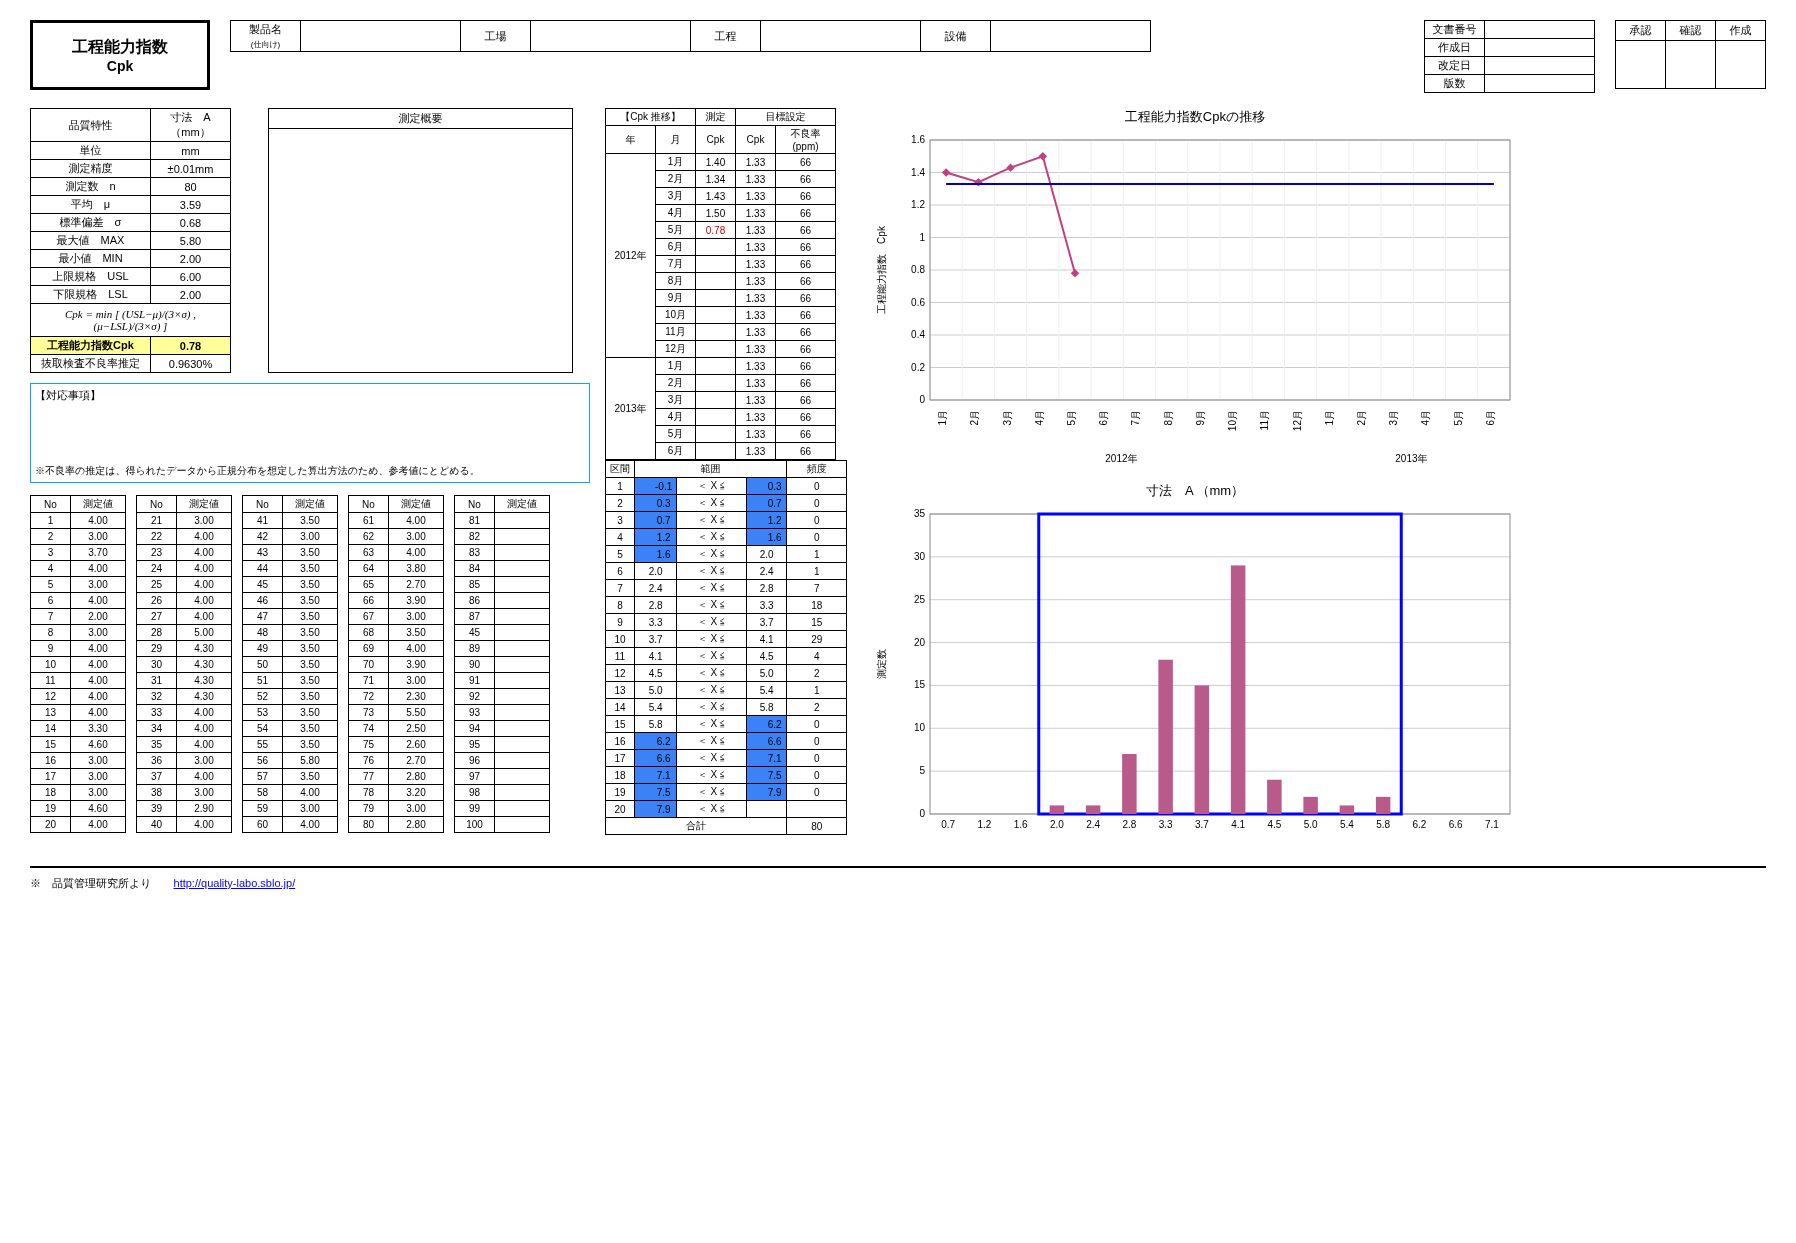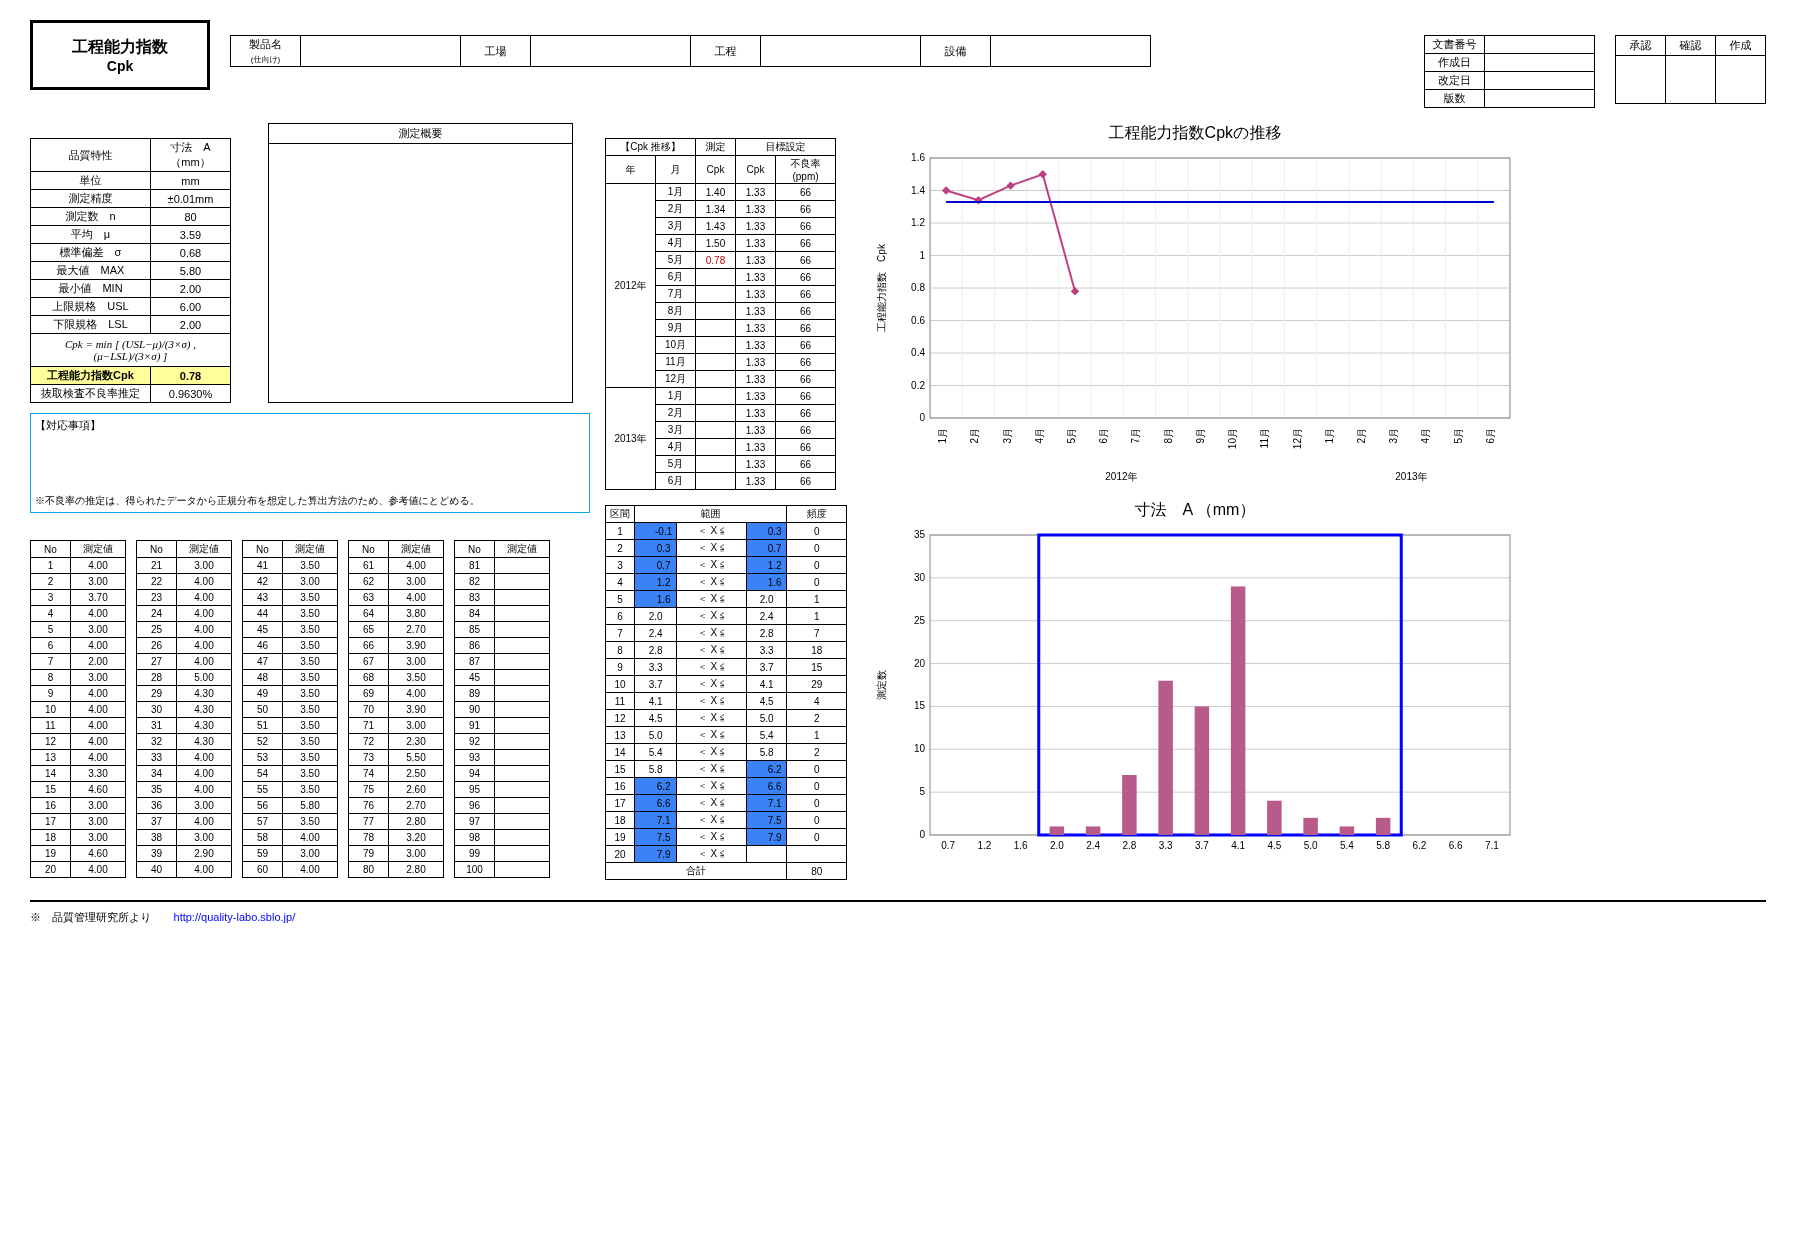"製品名" table { margin-top: 15px -> none }
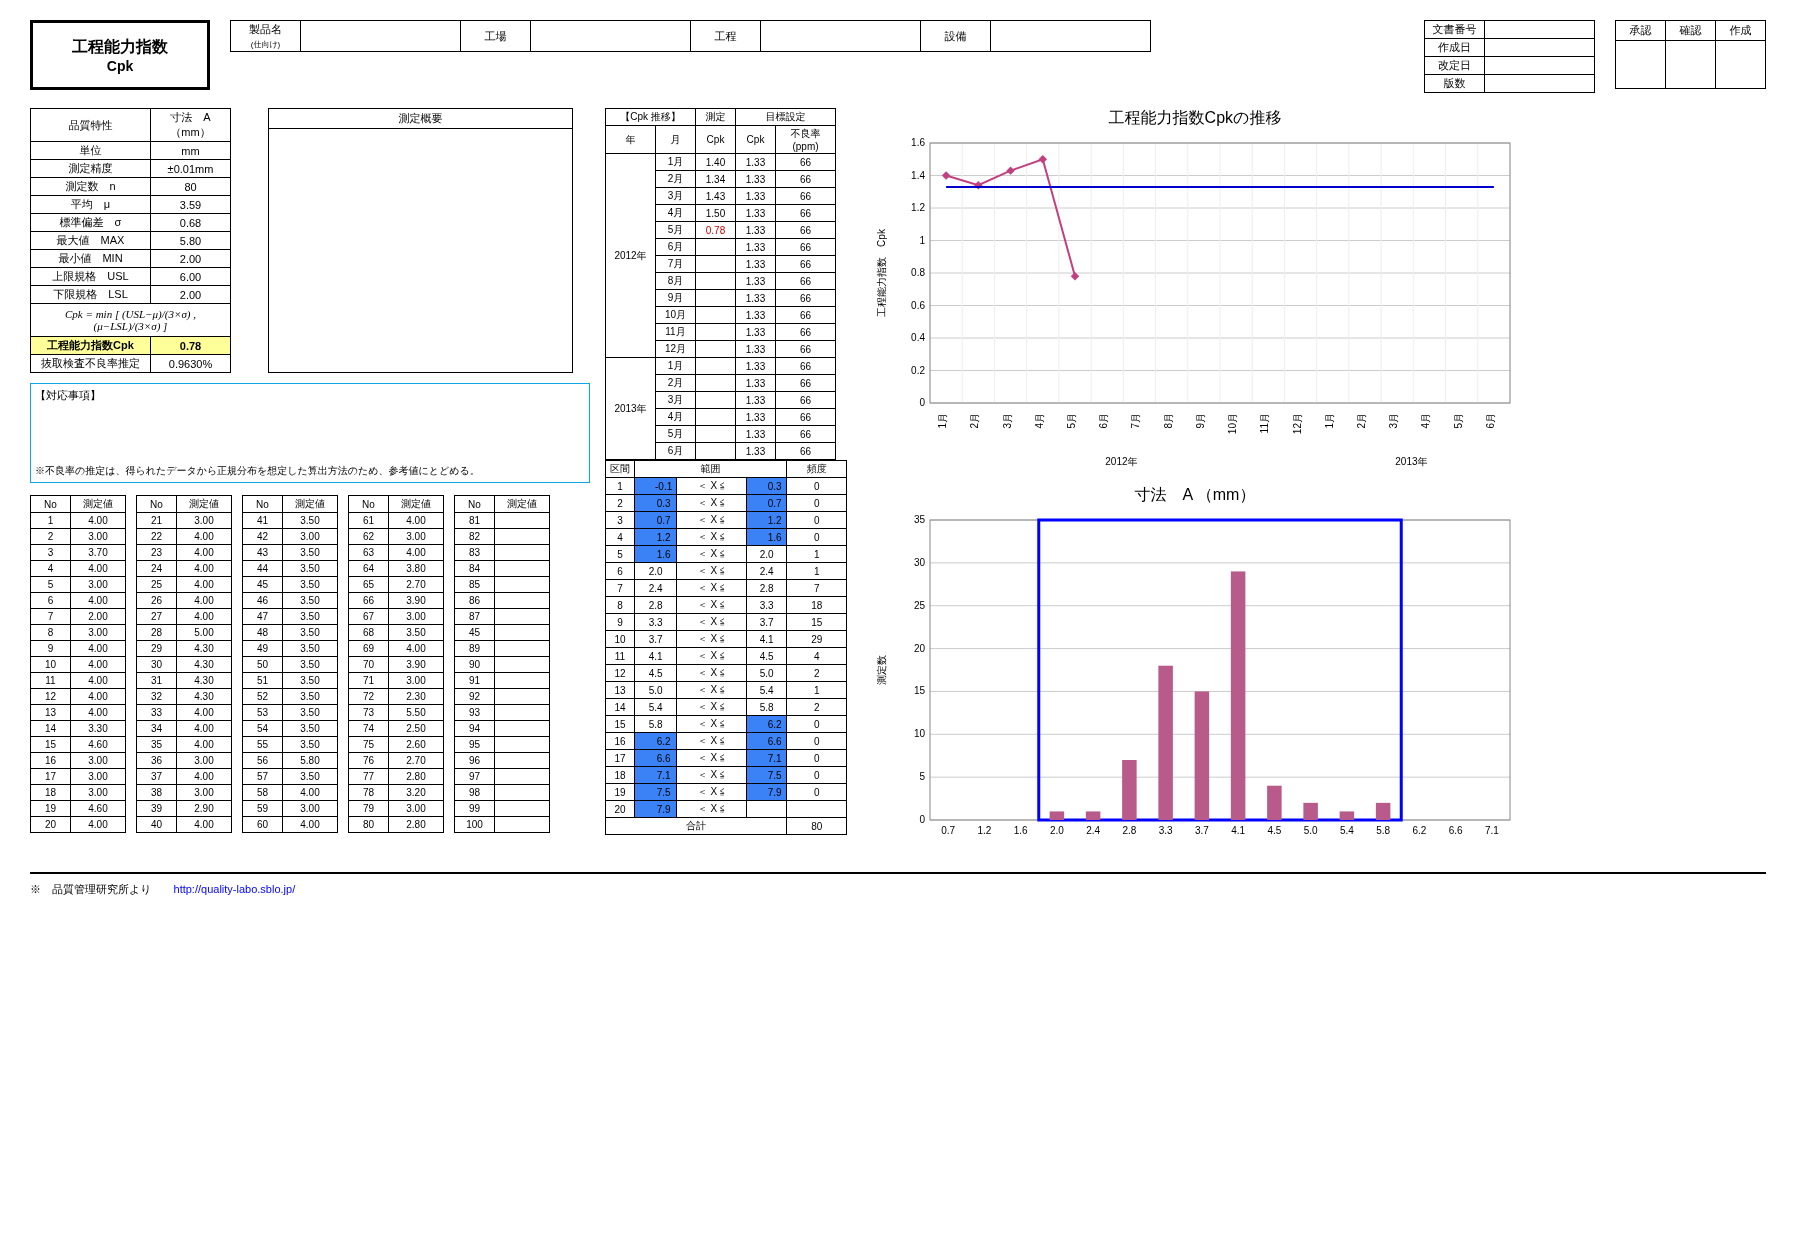"工程能力指数Cpkの推移" .chart-title { font-size: 16px -> 13px }
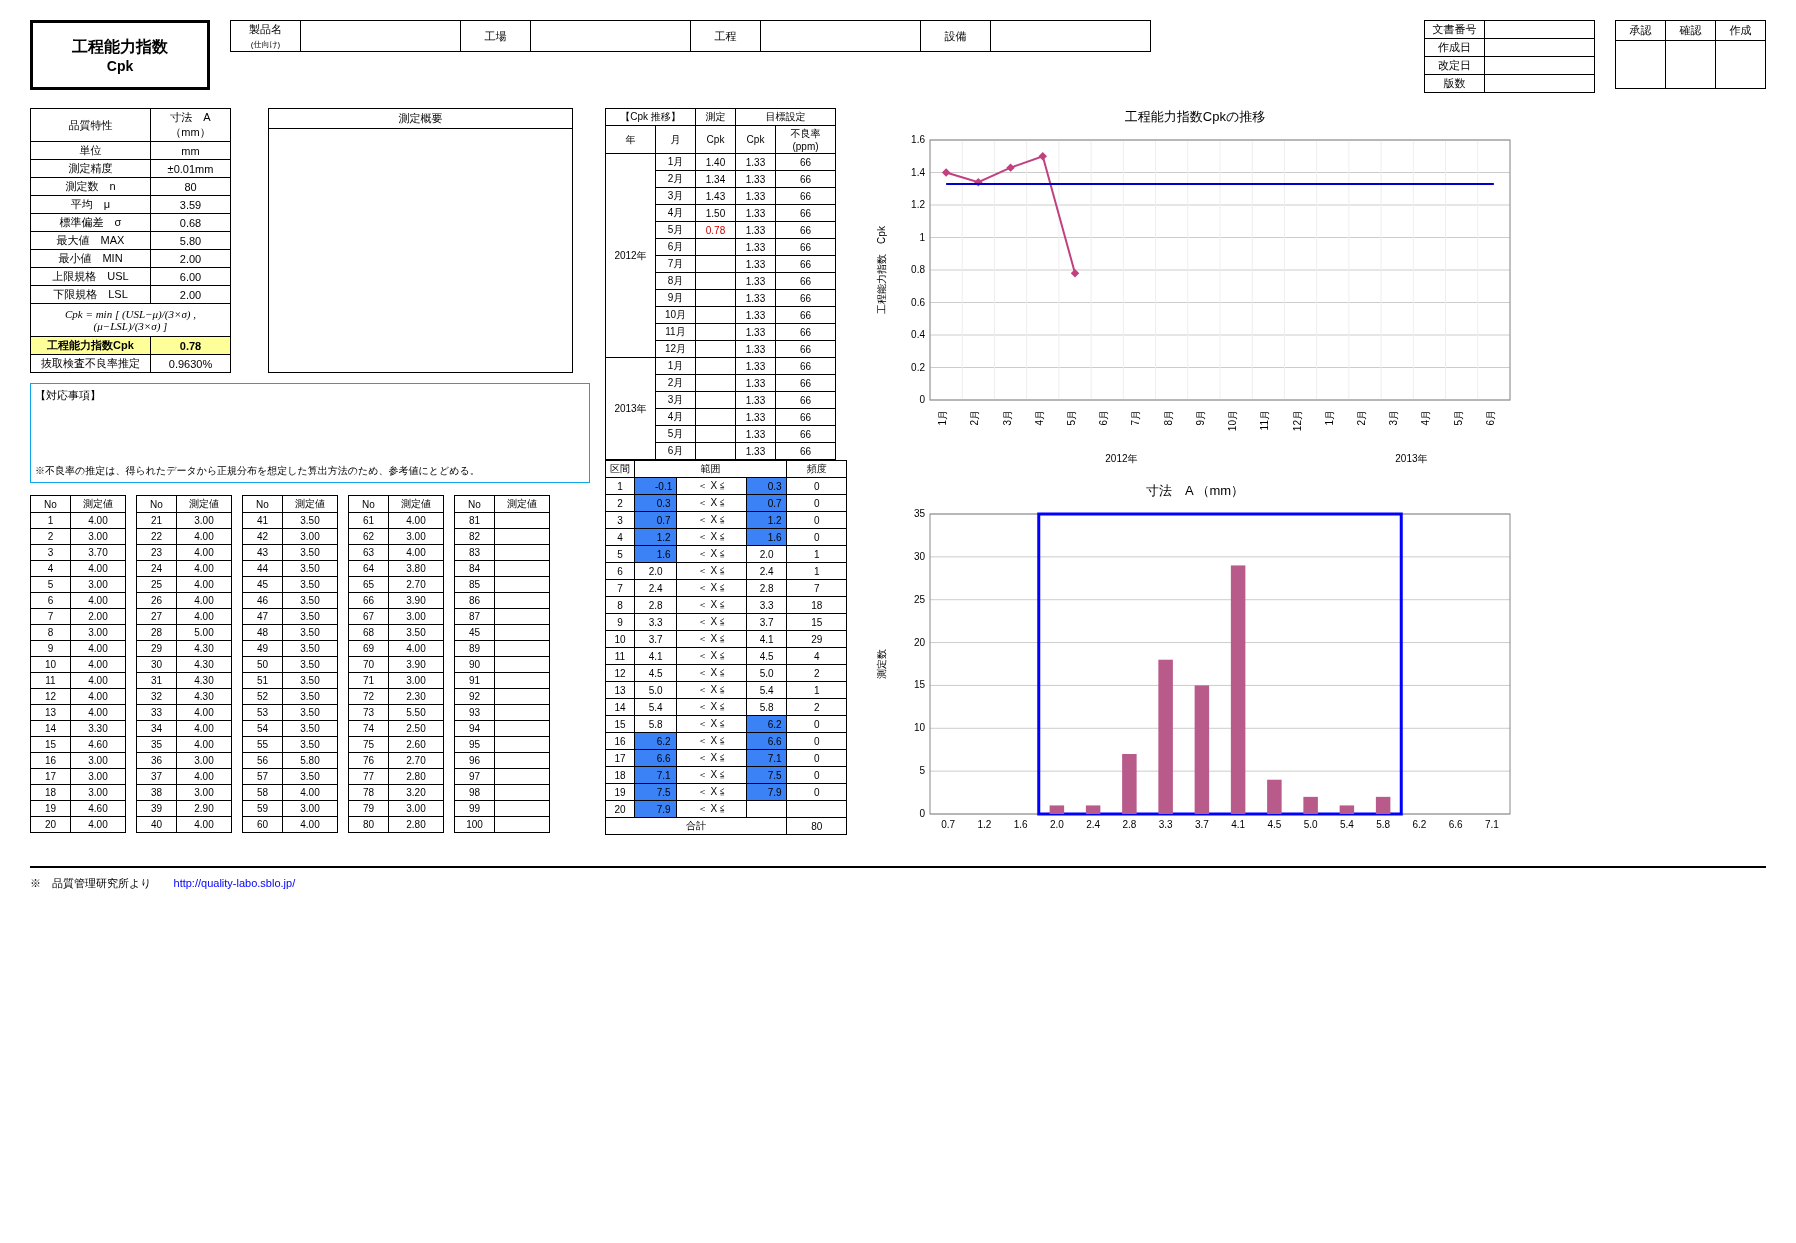"http://quality-labo.sblo.jp/" .footer a { text-decoration: none -> underline }
